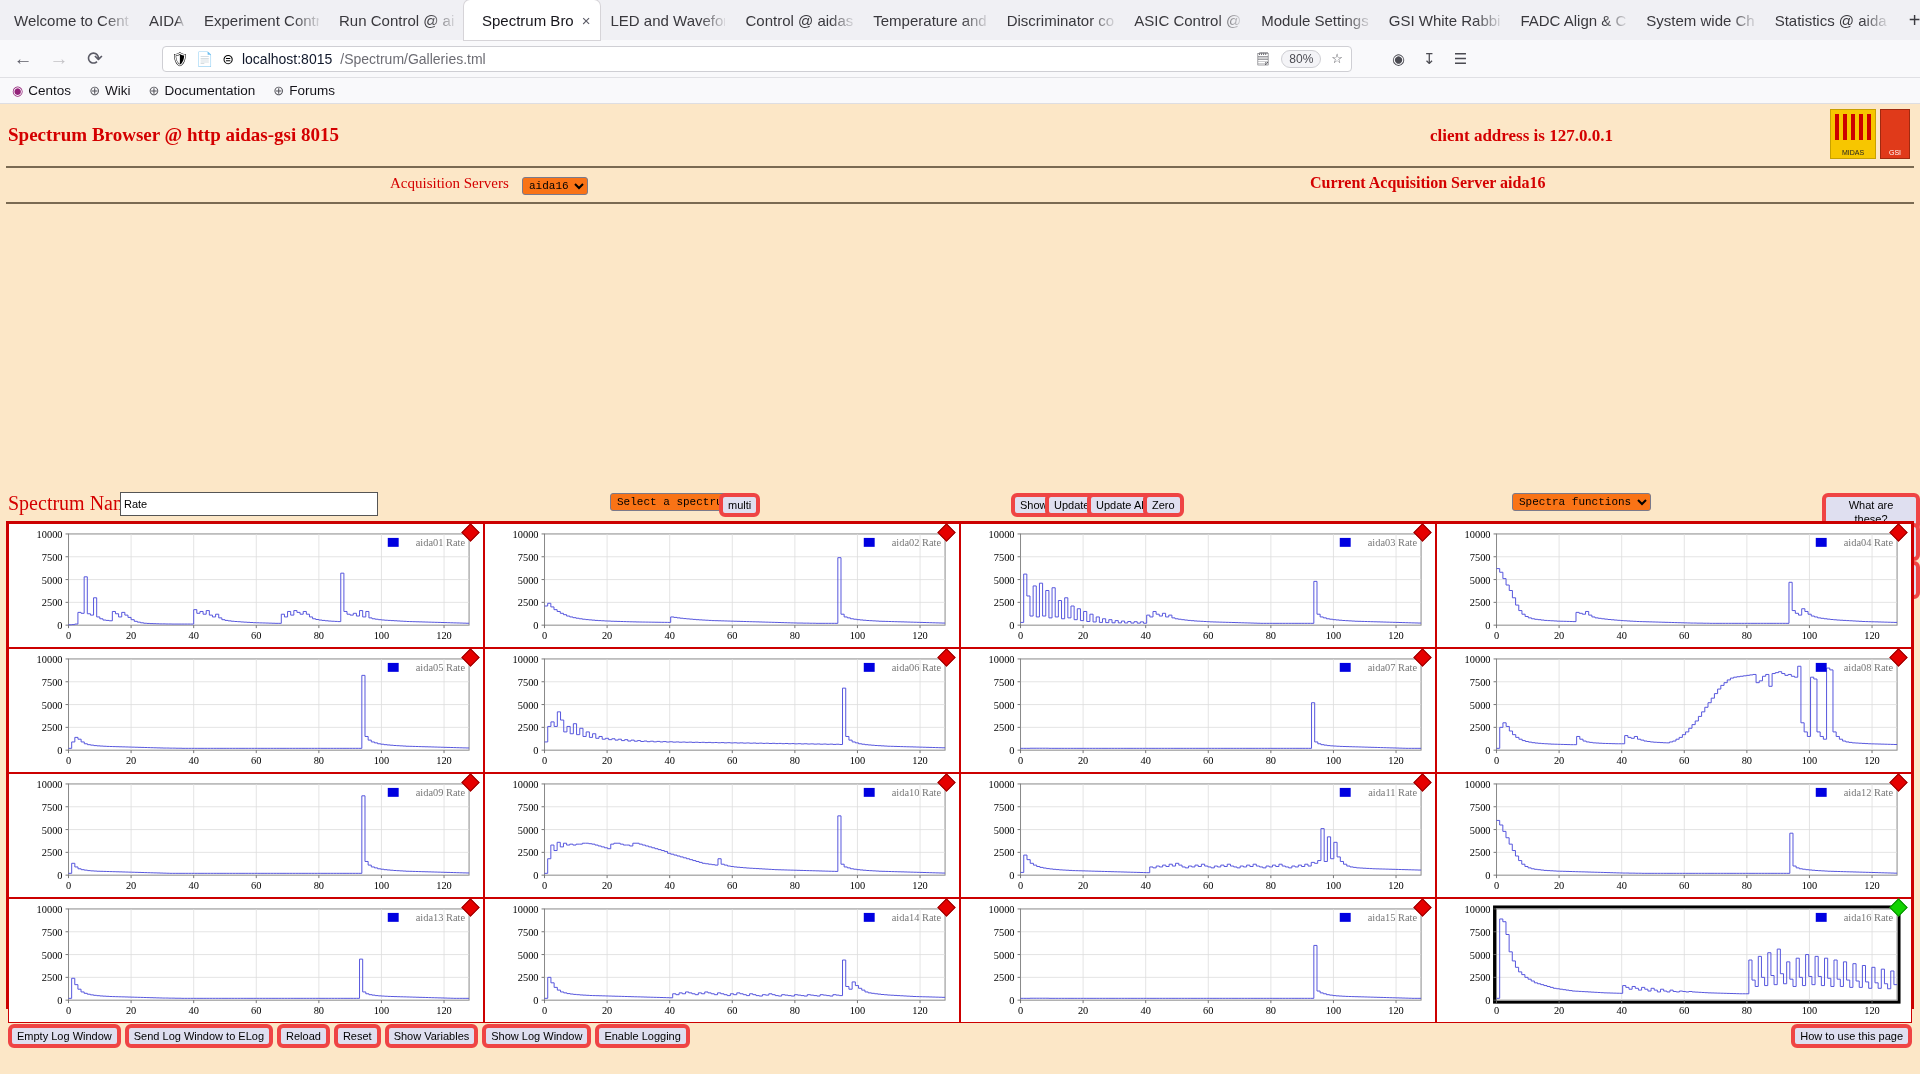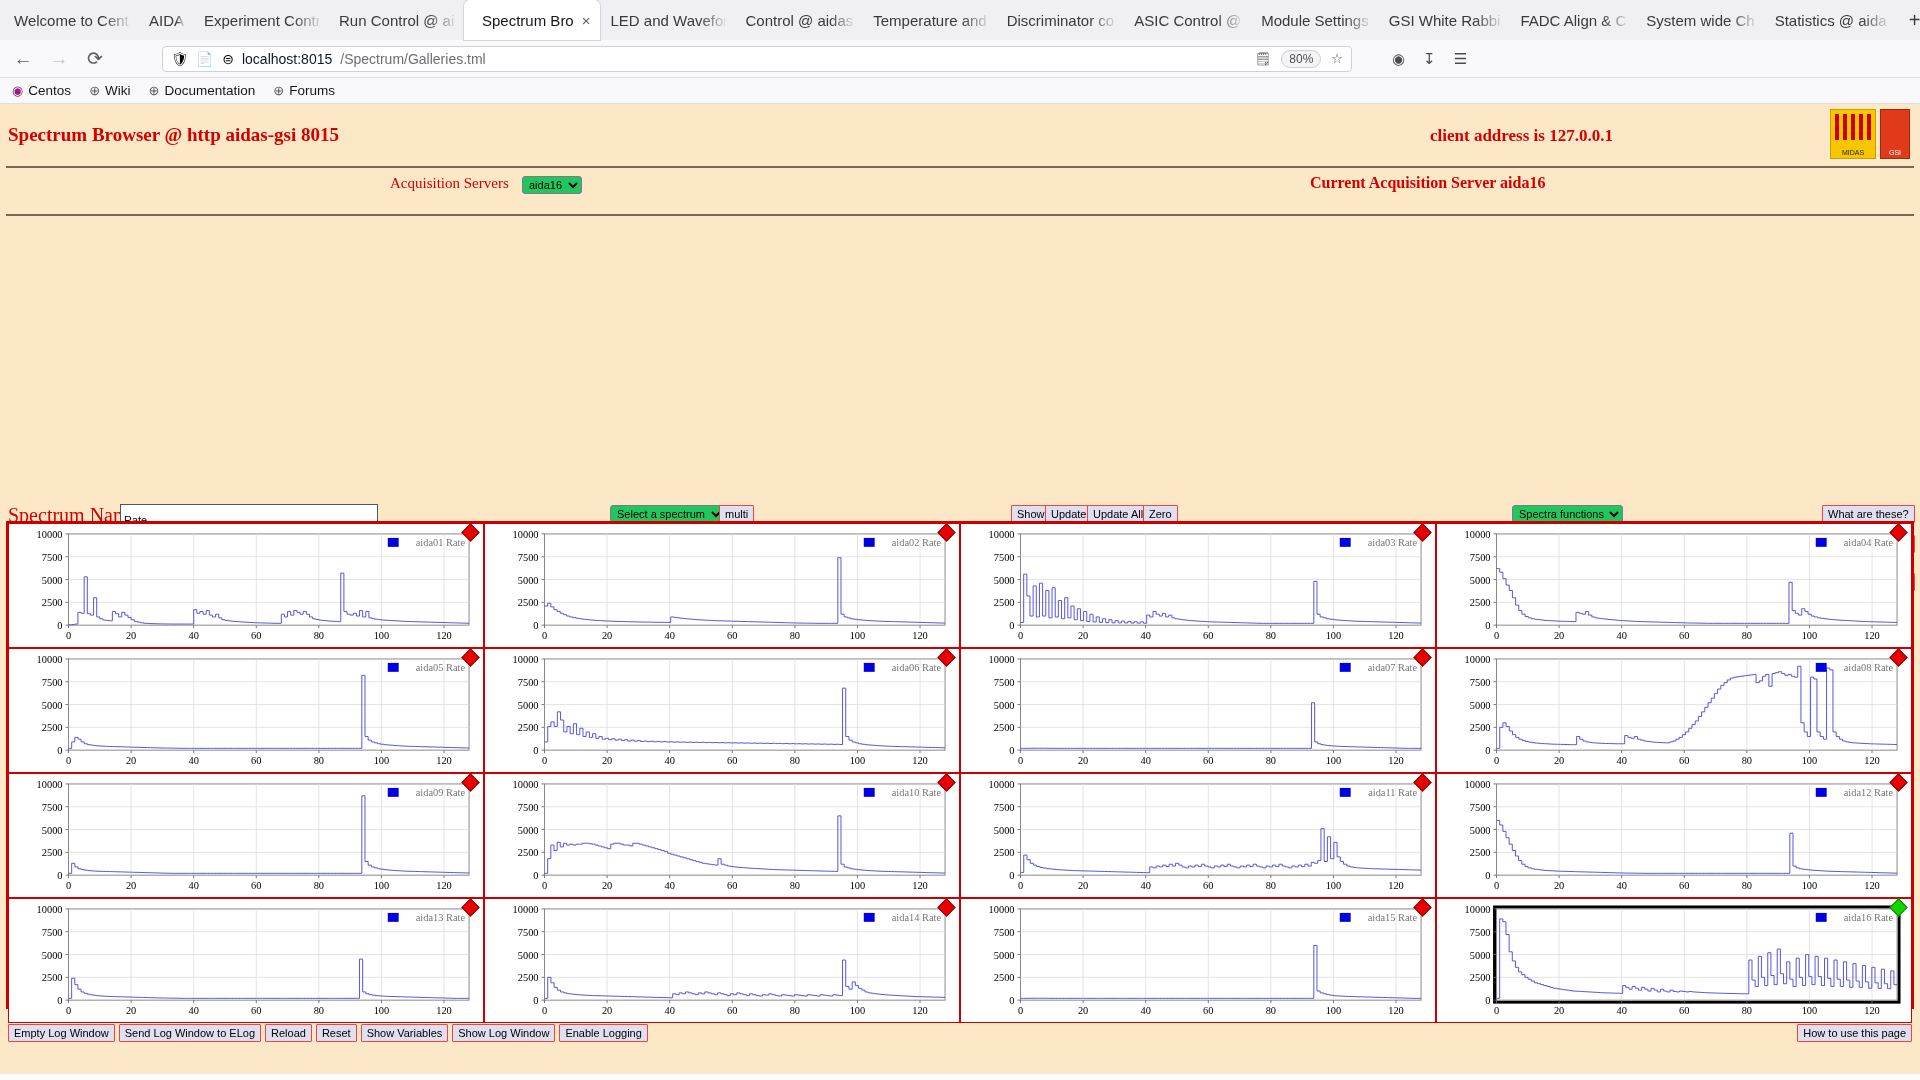"Acquisition Servers" .acq-row { height: 46px -> 34px }
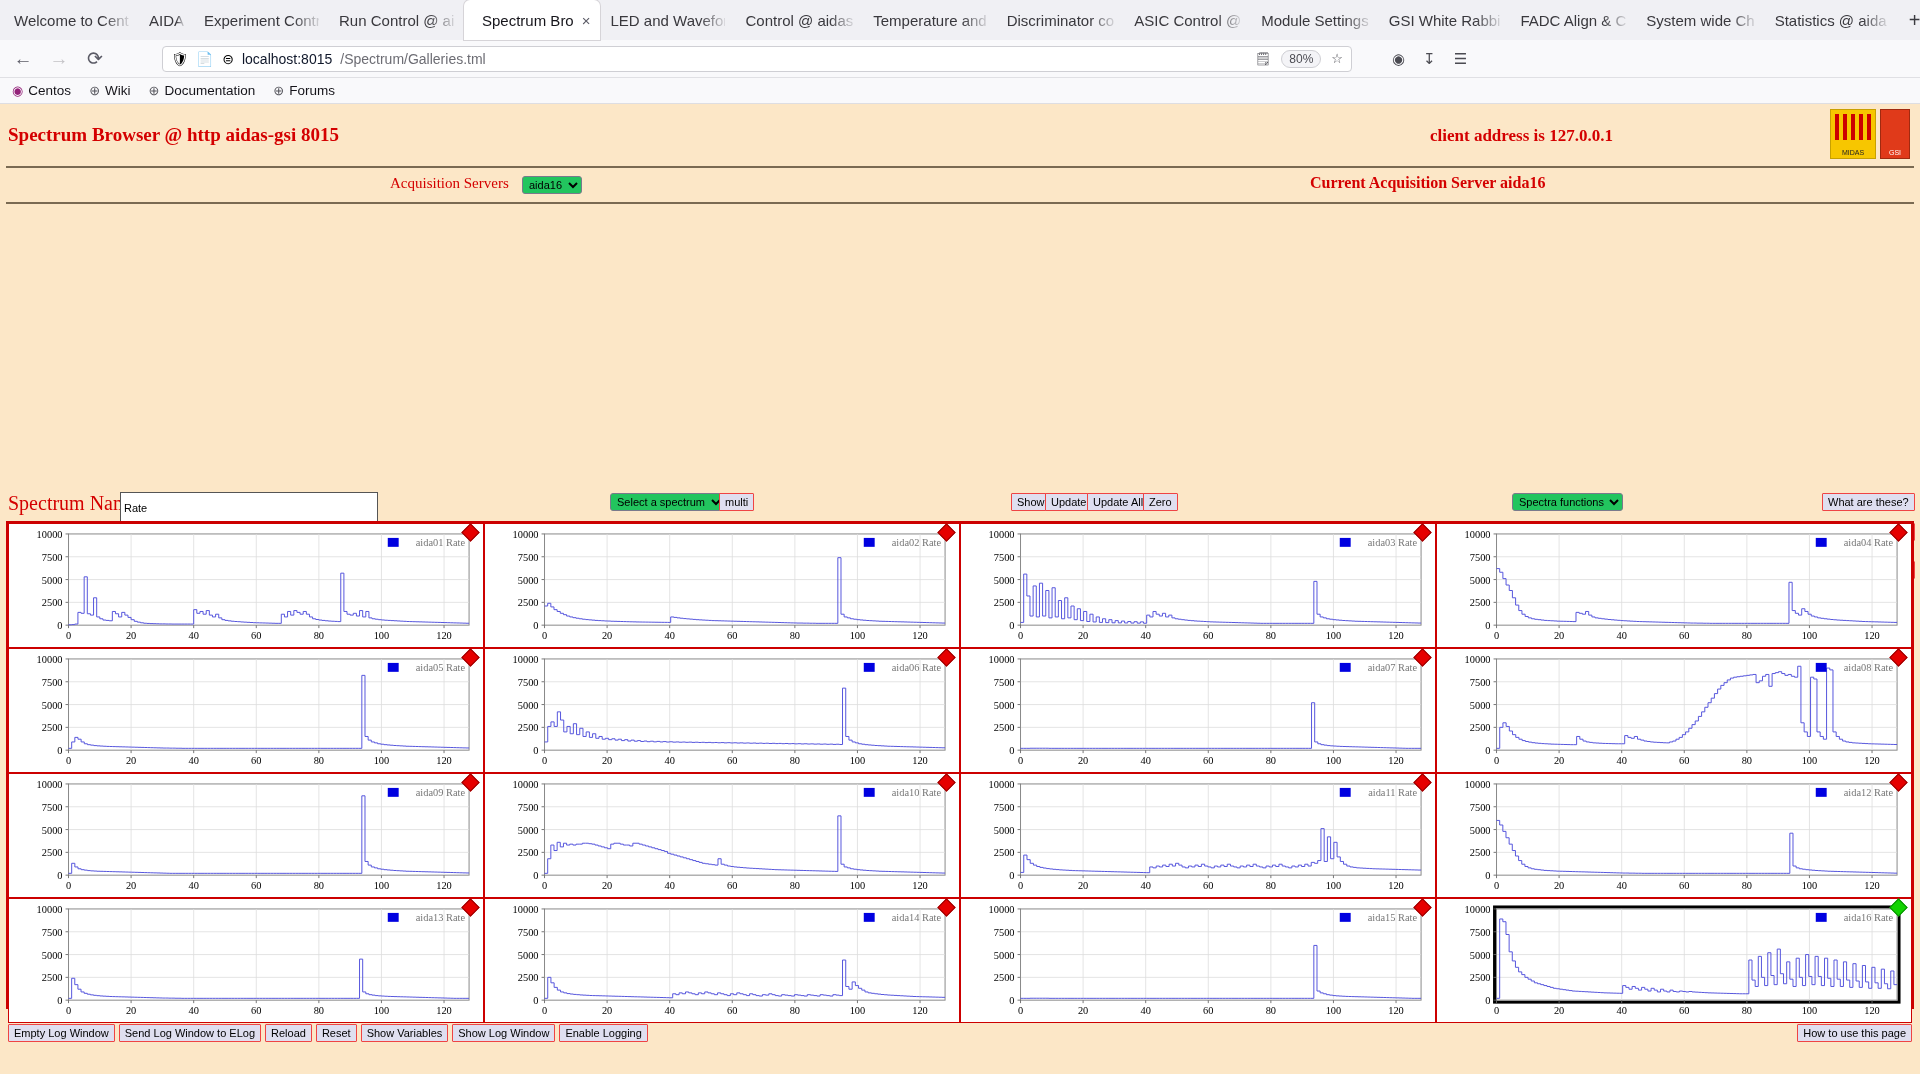"aida16" select { background: #22c55e -> #f97316; font-family: Liberation Sans, sans-serif -> Liberation Mono, monospace }
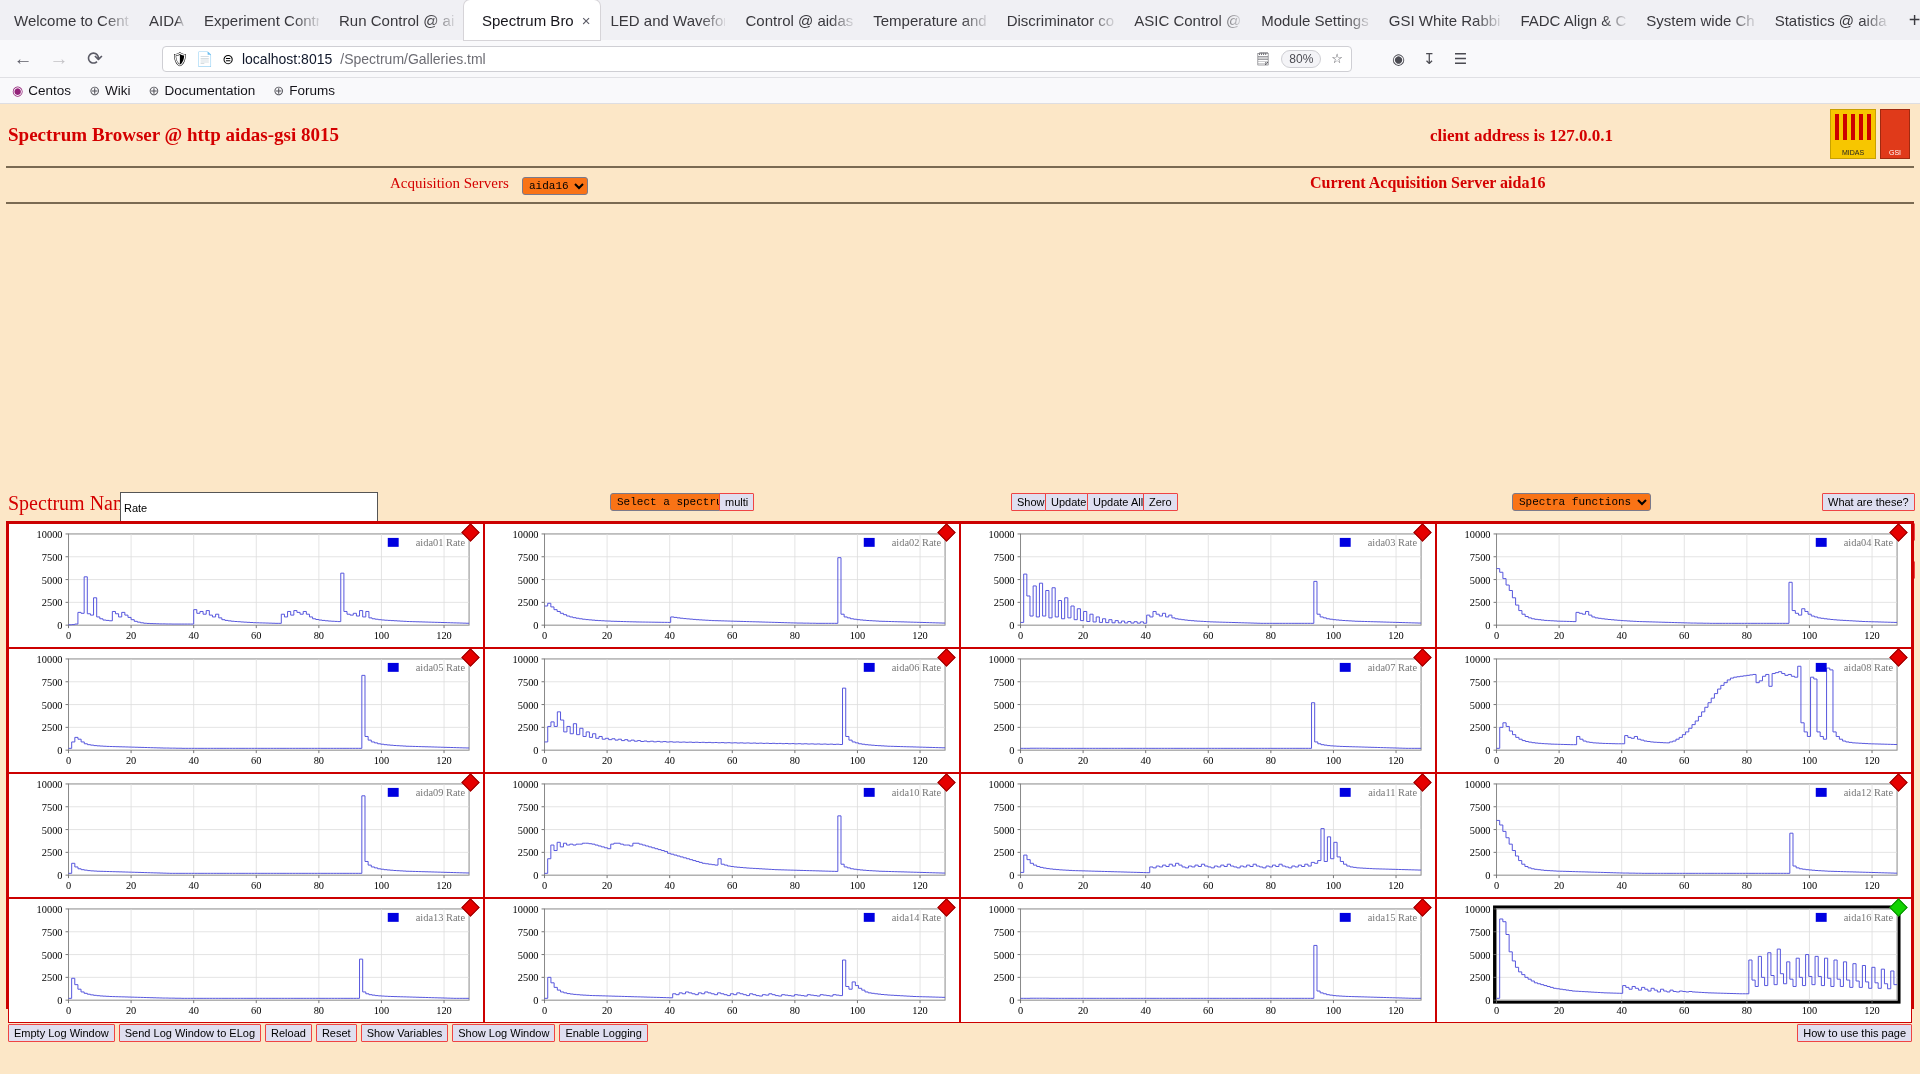"Rate" input.abs { height: 31px -> 24px }
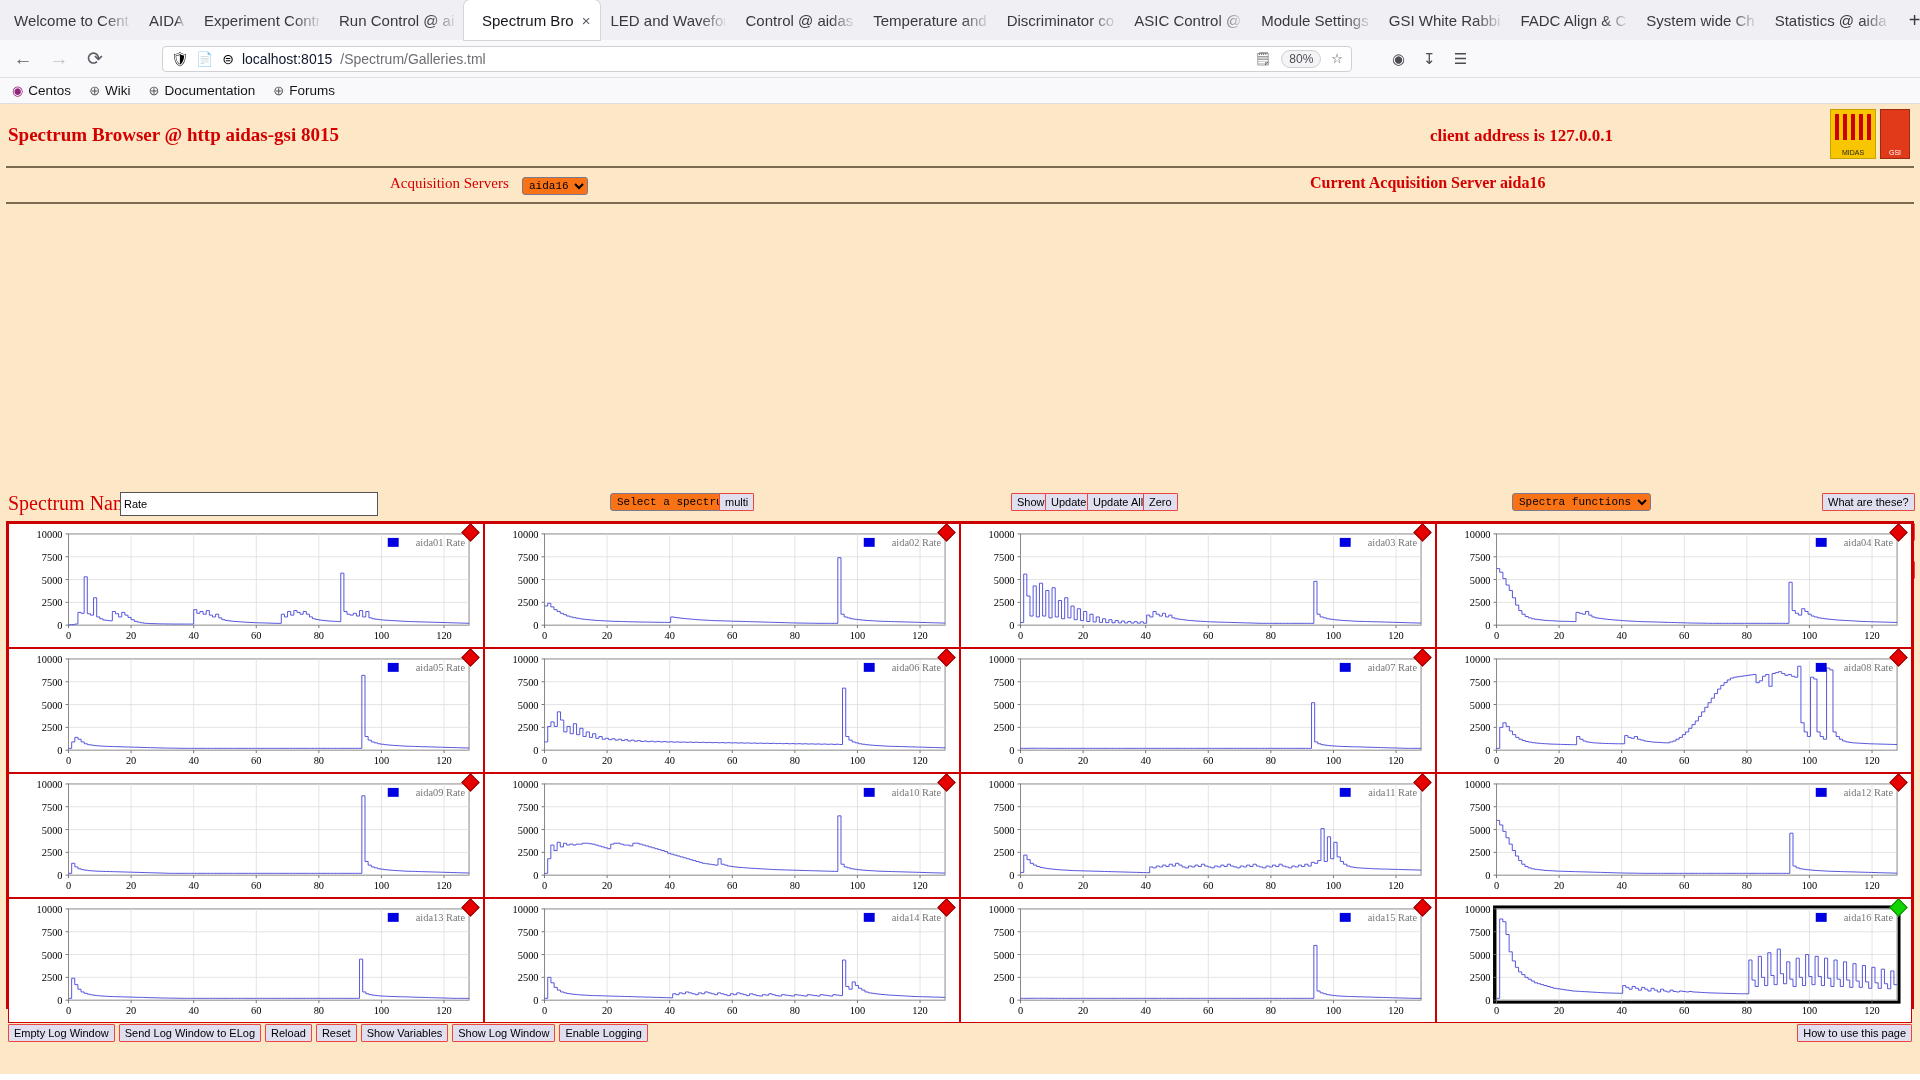"multi" button, .btn { border: 1px solid #ef4444 -> 4px solid #ef4444; border-radius: 1px -> 6px }
